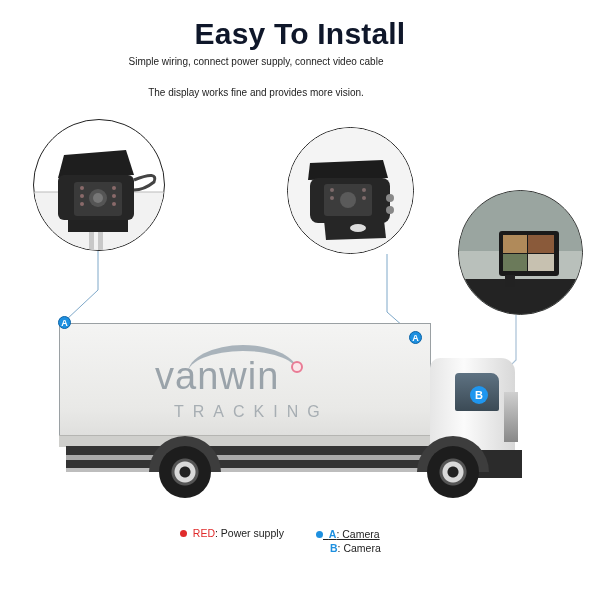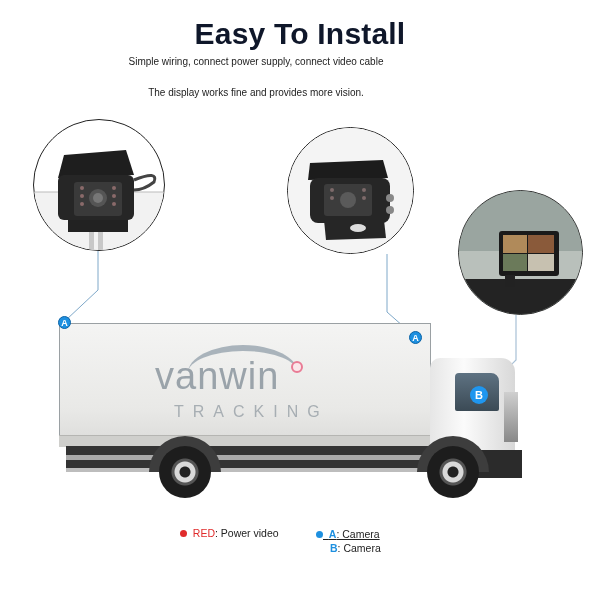": Power video" span { text: video -> supply }
